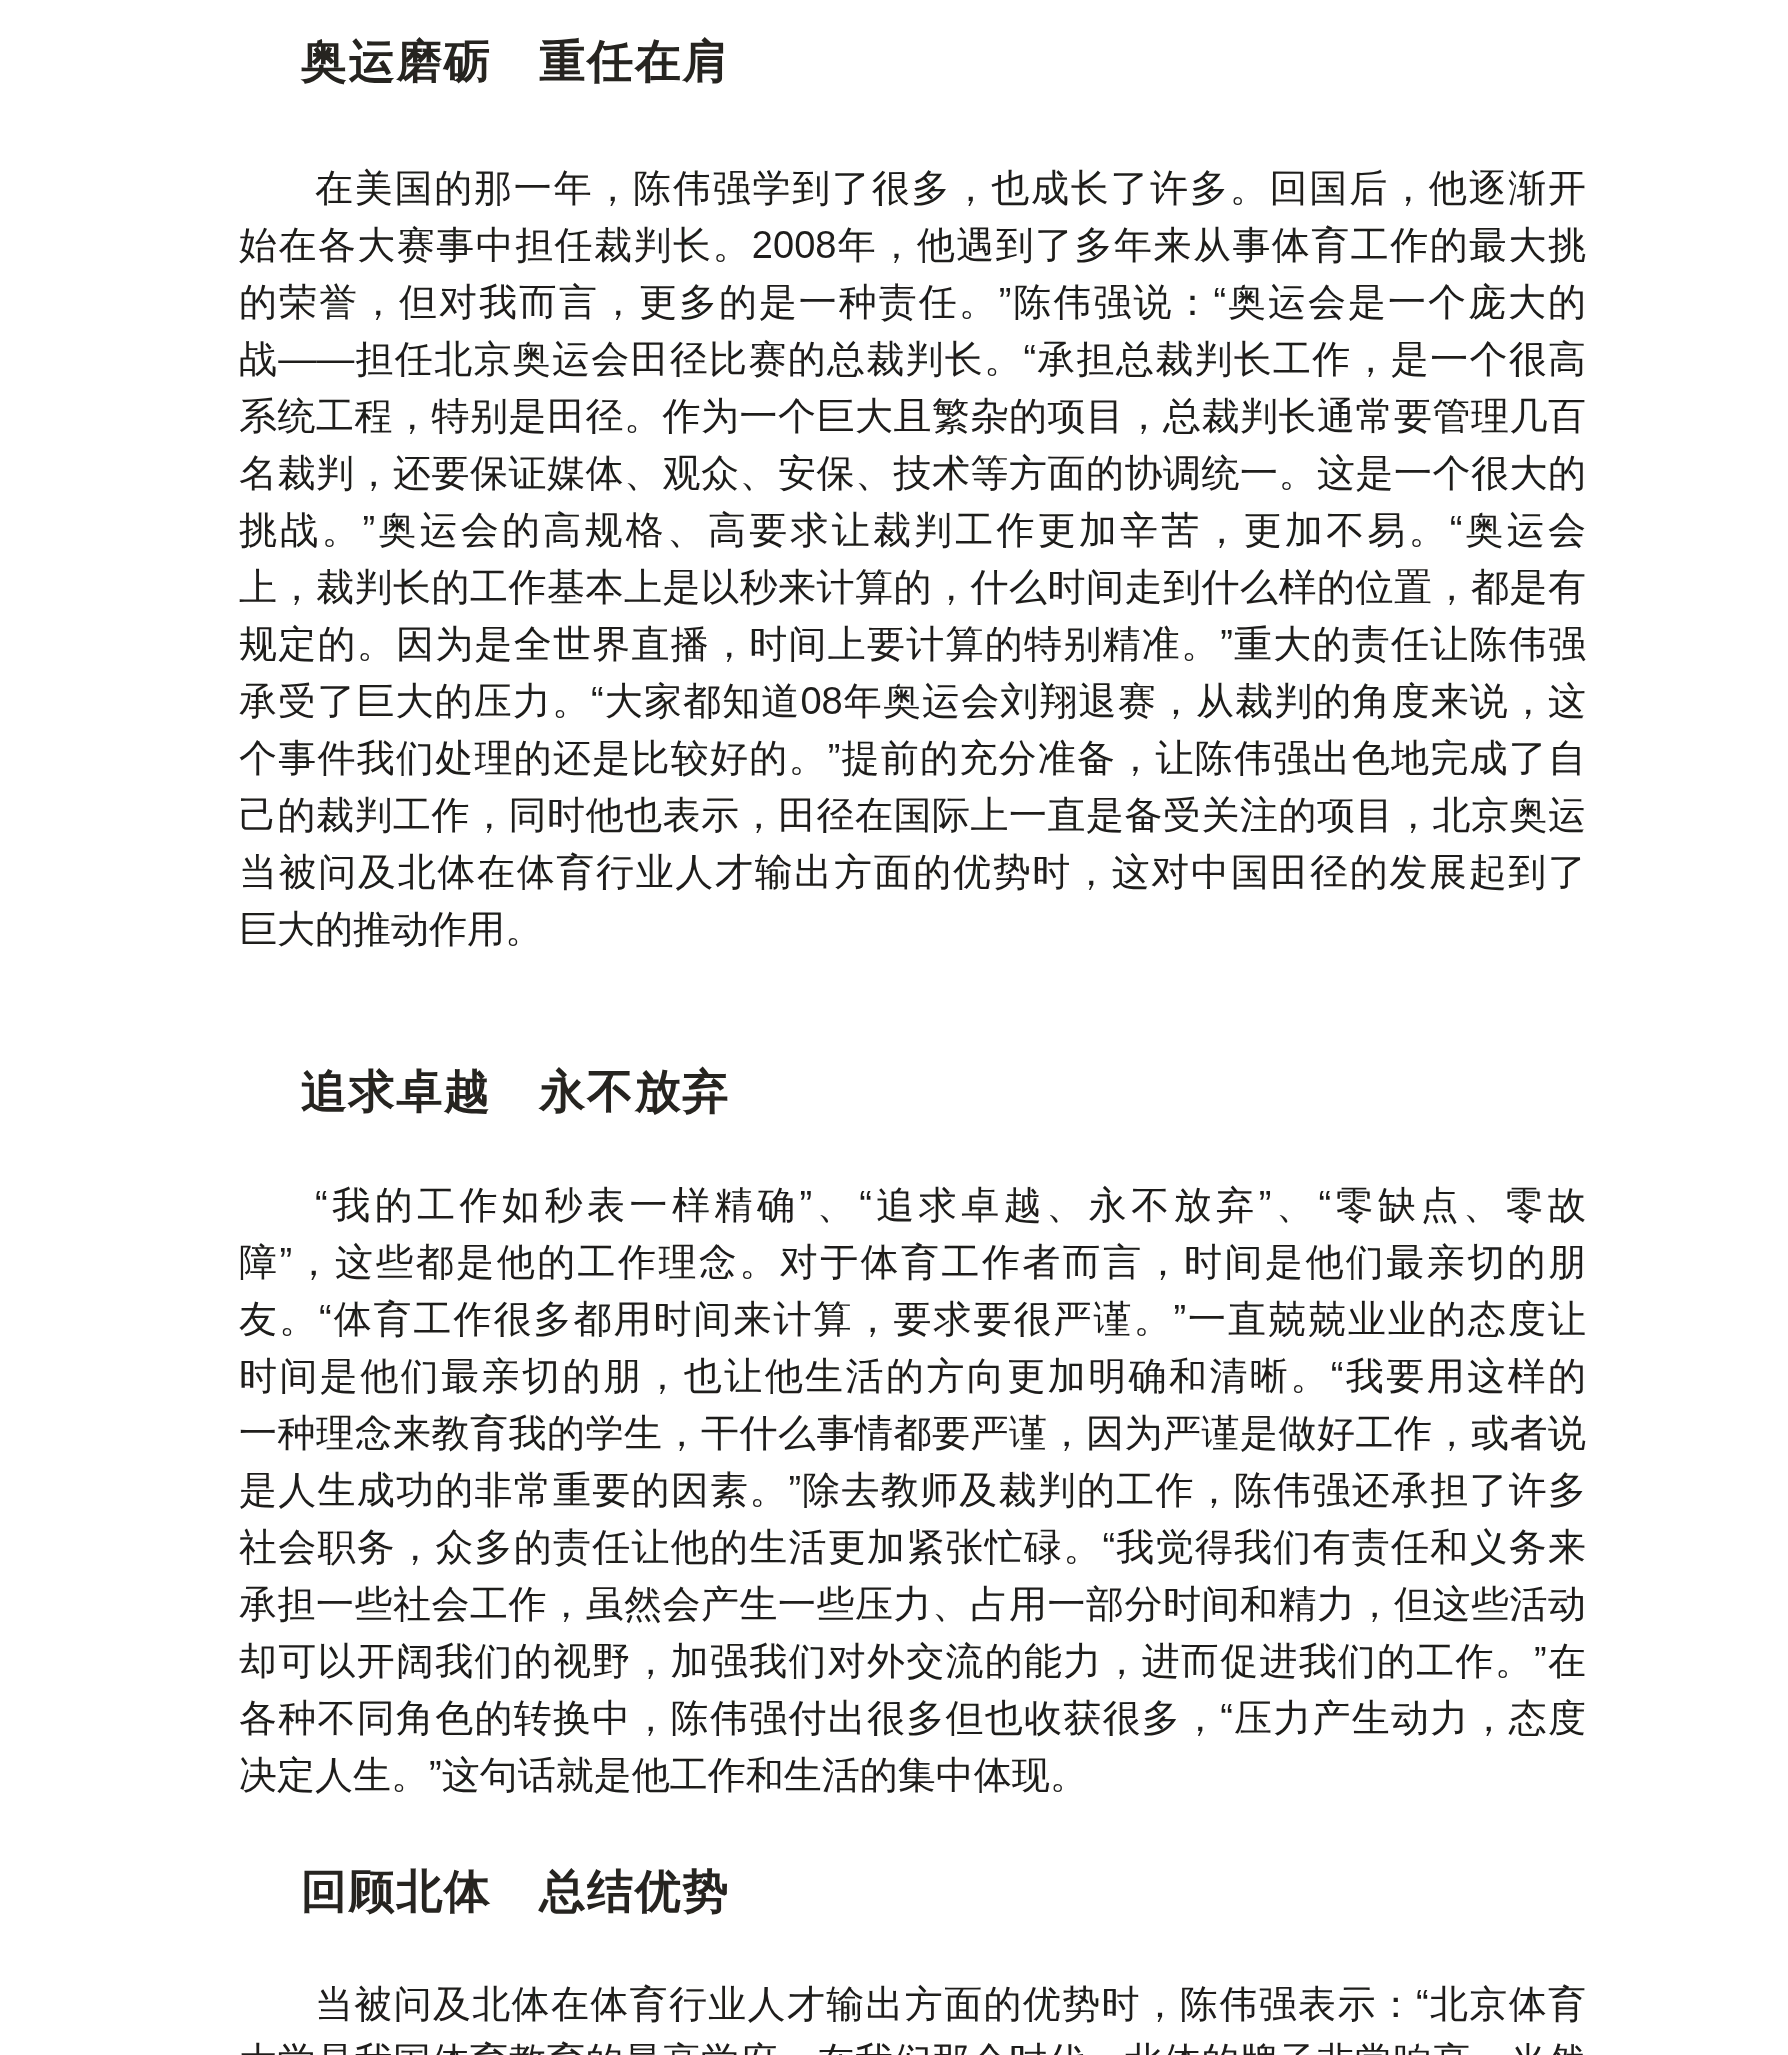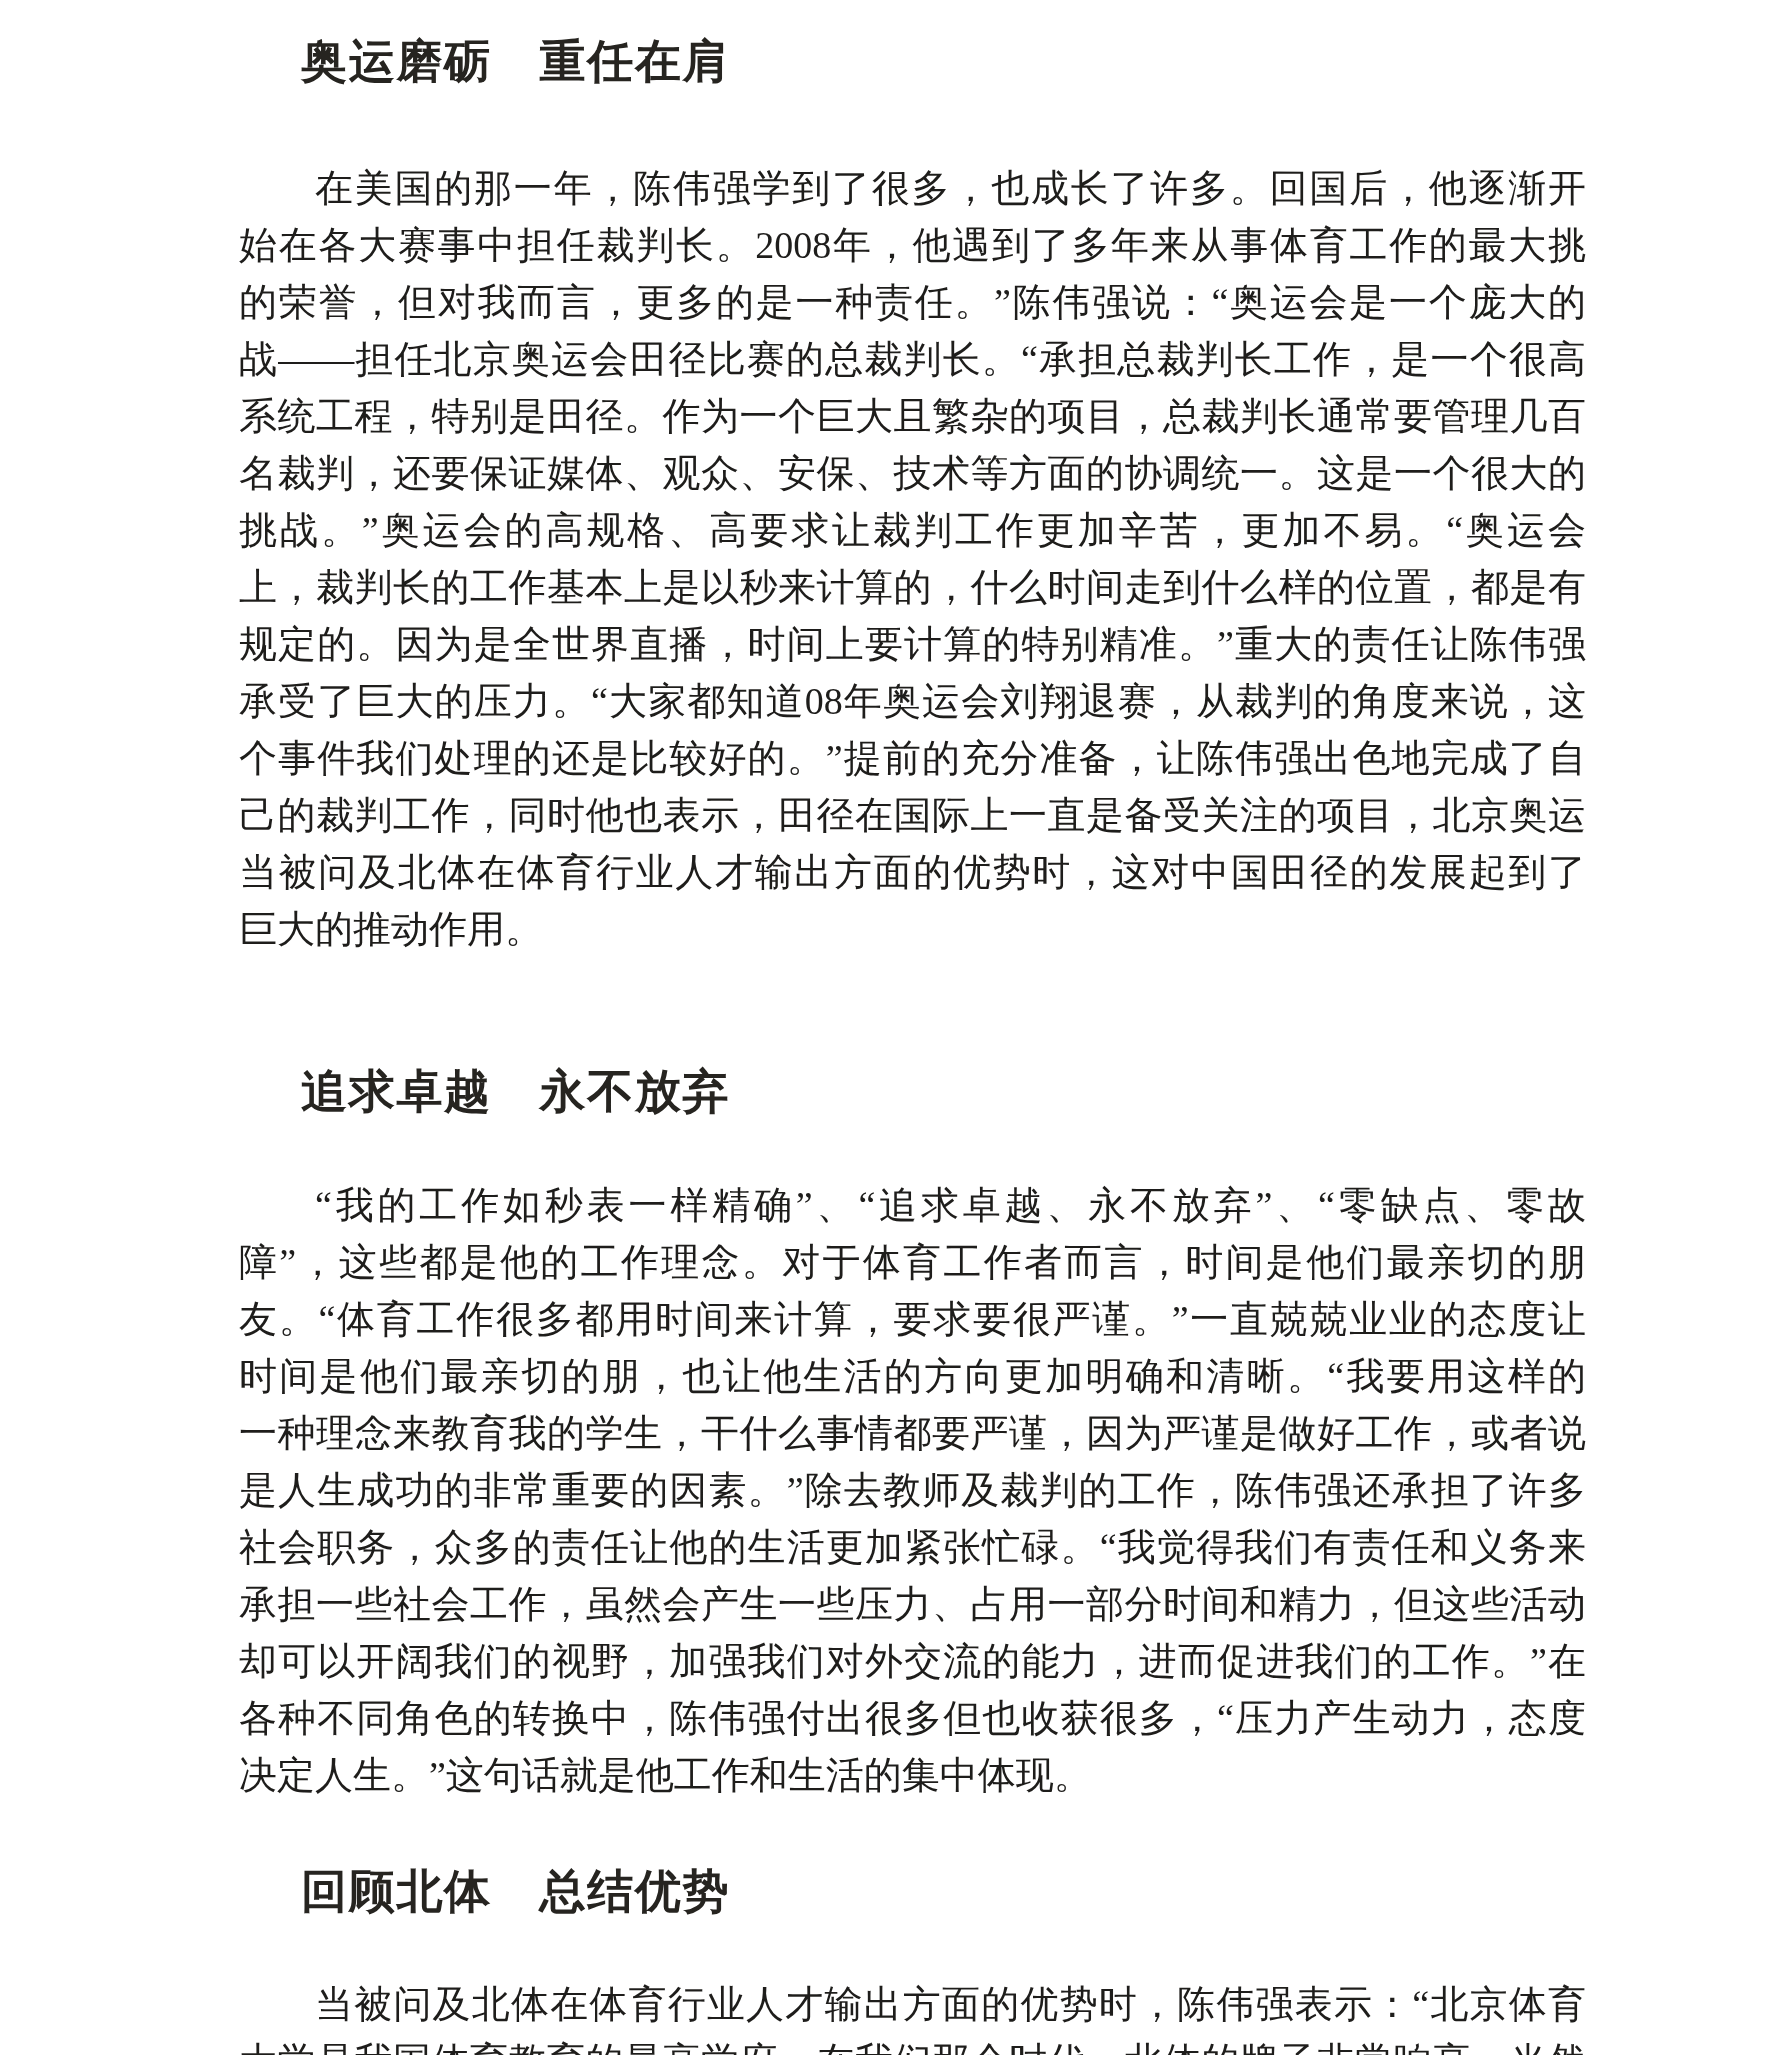"在美国的那一年，陈伟强学到了很多，也成长了许多。回国后，他逐渐开" .line { font-family: Liberation Serif, serif -> Liberation Sans, sans-serif }
